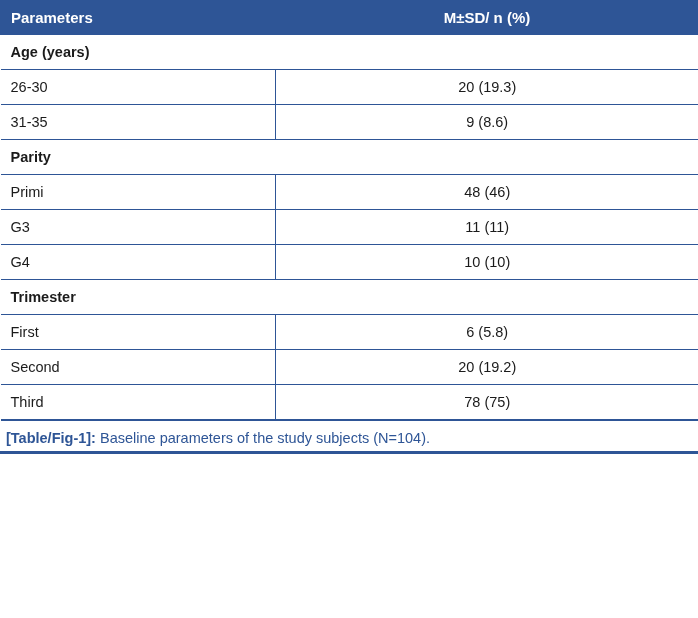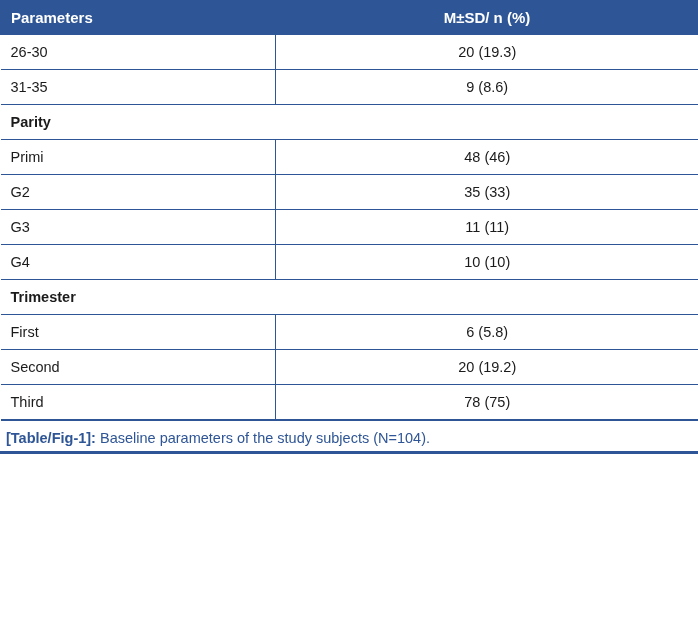"Age (years)" tr.section-row { html: none -> <tr> <td>Age (years)</td> <td></td> </tr> }
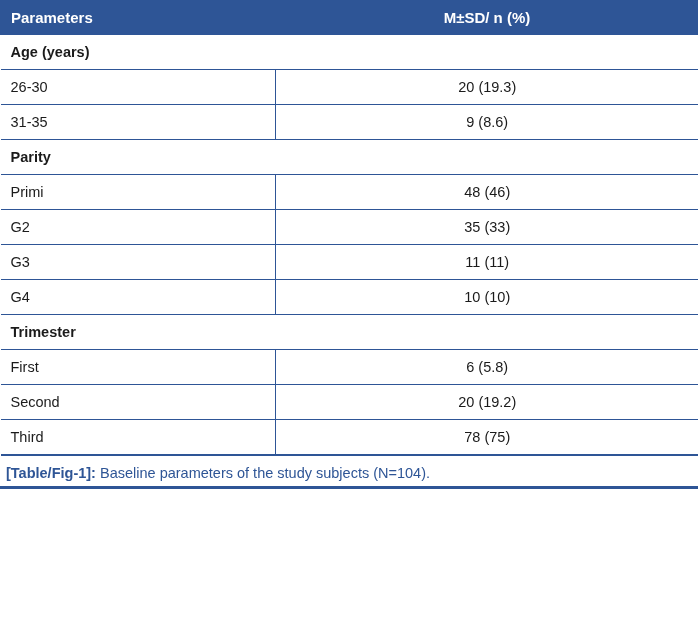"G2" tr.data-row { html: <tr> <td>G2</td> <td>35 (33)</td> </tr> -> none }
